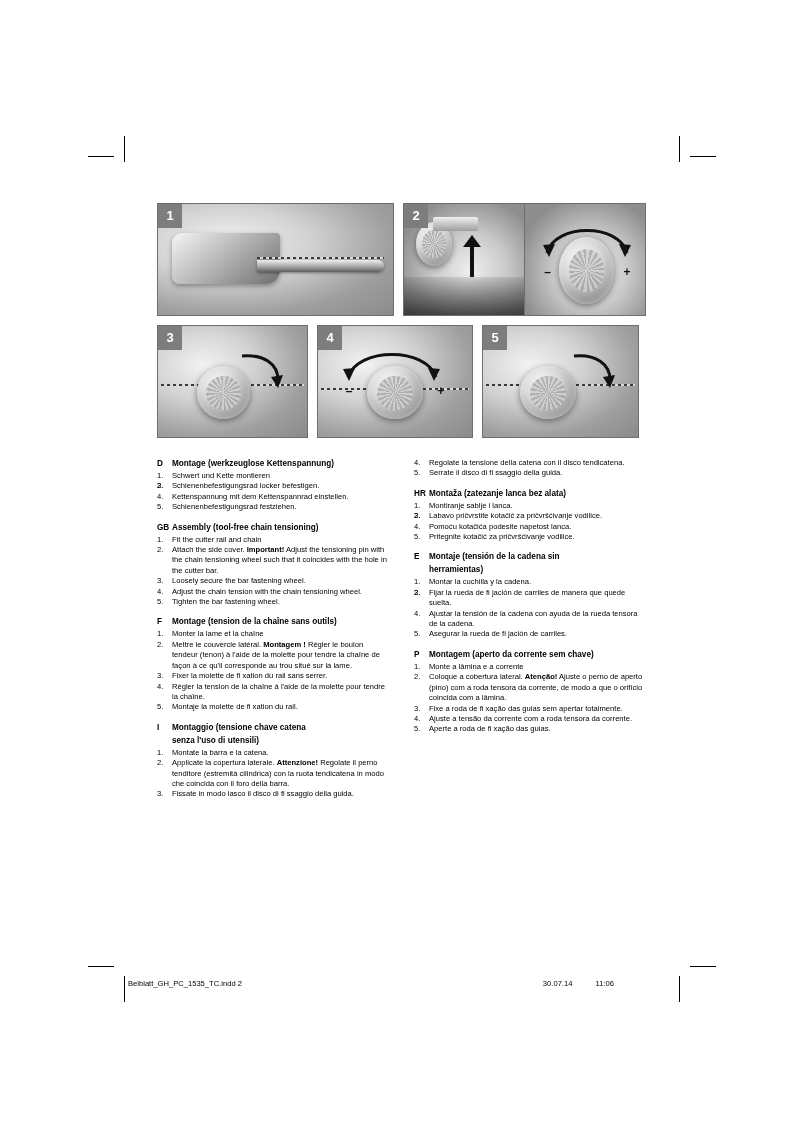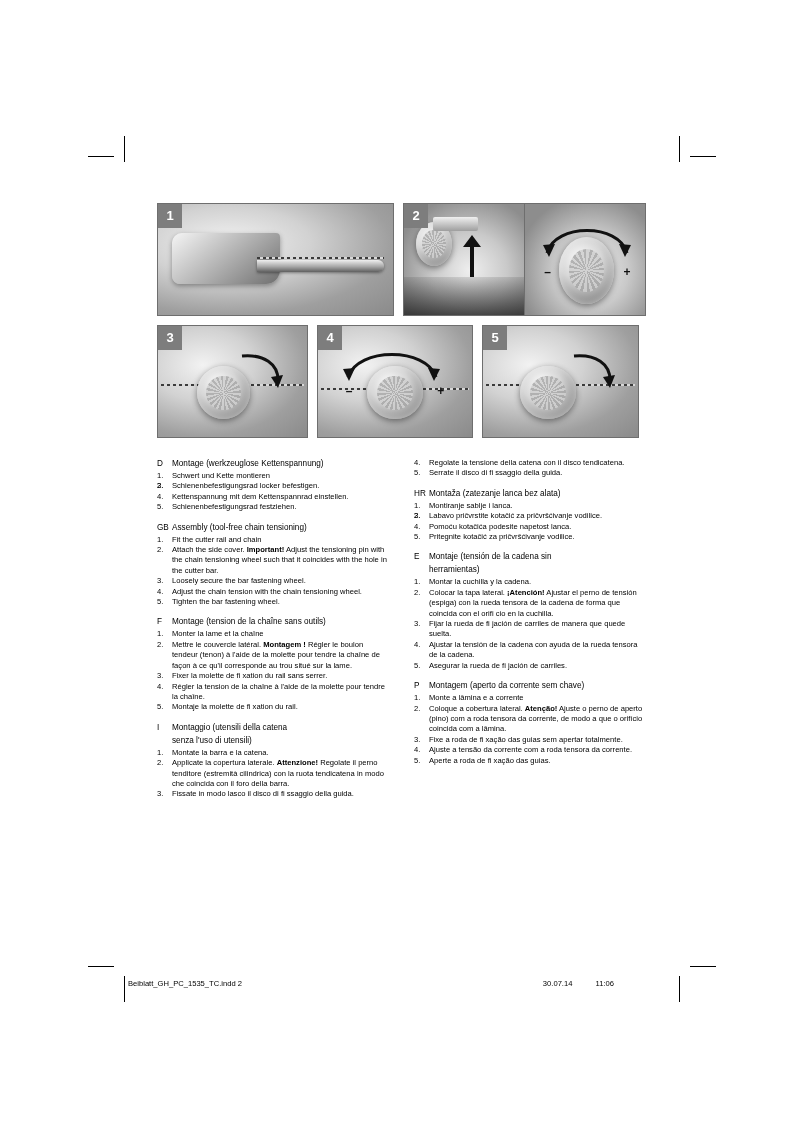"D Montage (werkzeuglose Kettenspannung)" .block h3 { font-weight: normal -> bold }
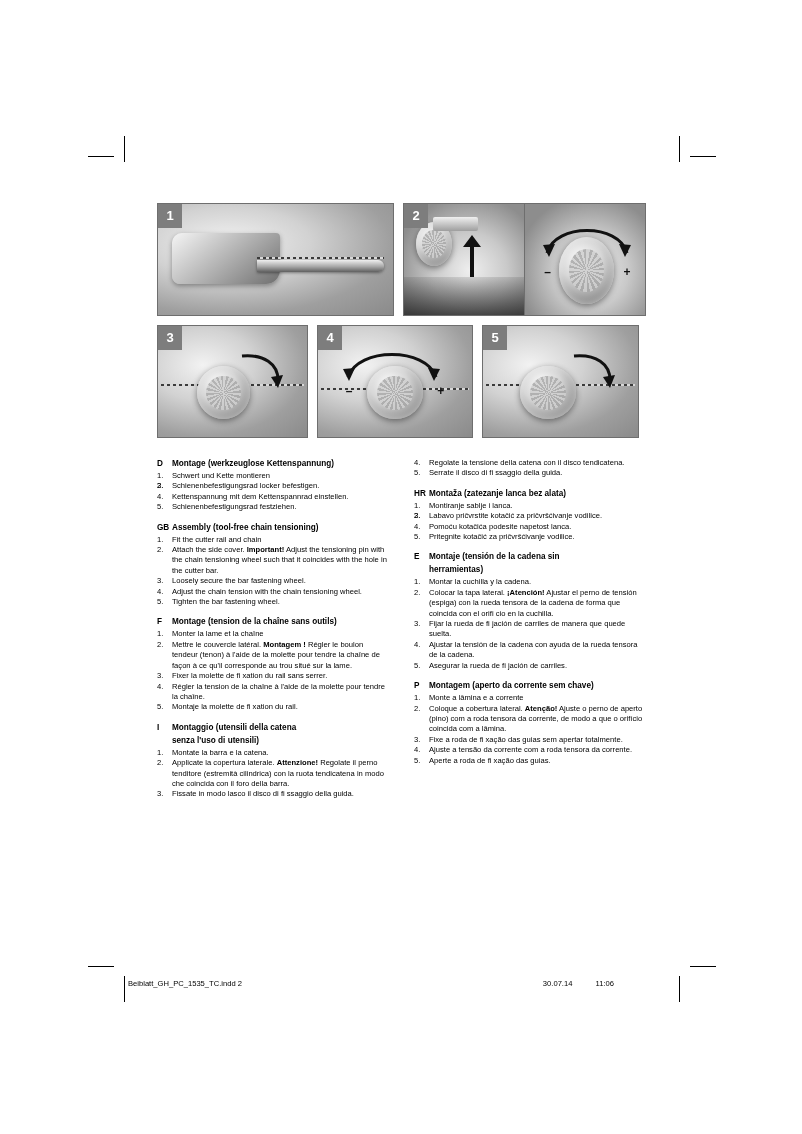"Colocar la tapa lateral. ¡Atención!" span { html: <span>Colocar la tapa lateral. <b>¡Atención!</b> Ajustar el perno de tensión (espiga) con la rueda tensora de la cadena de forma que coincida con el orifi cio en la cuchilla.</span> -> none }
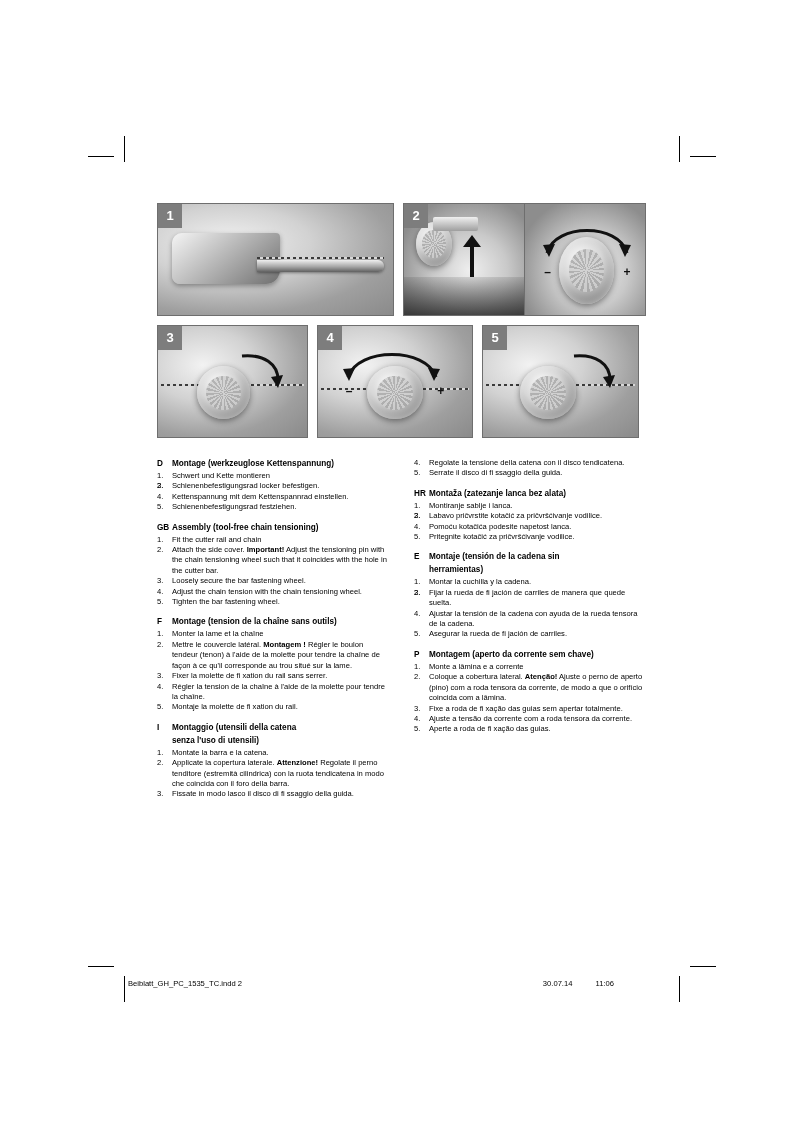"Montaggio (utensili della catena" span { text: utensili della -> tensione chave }
